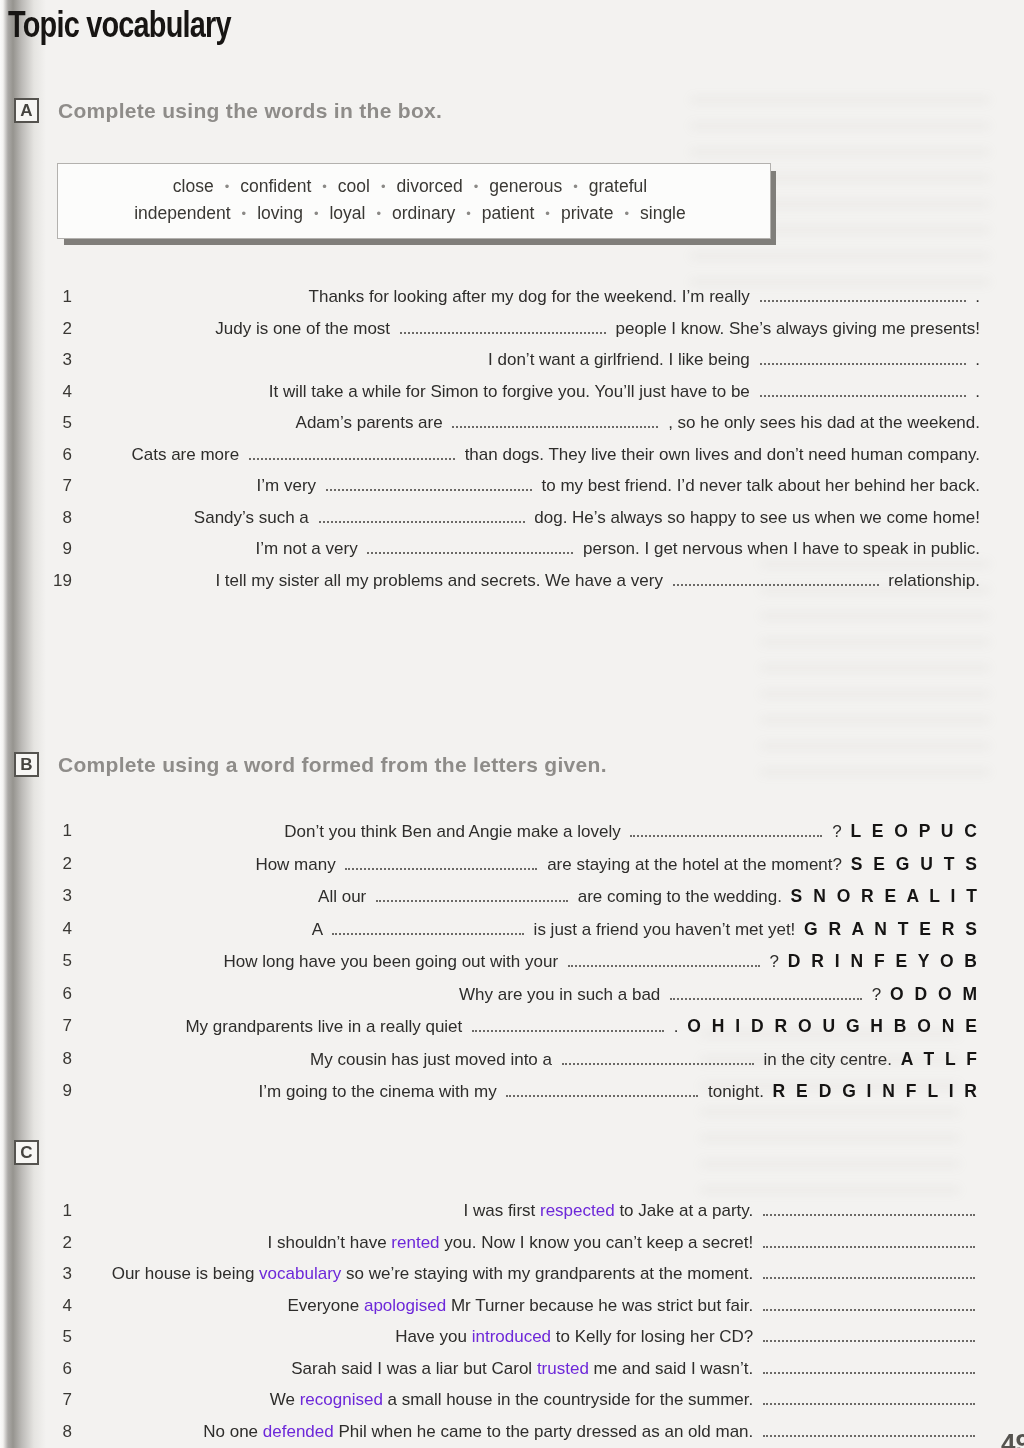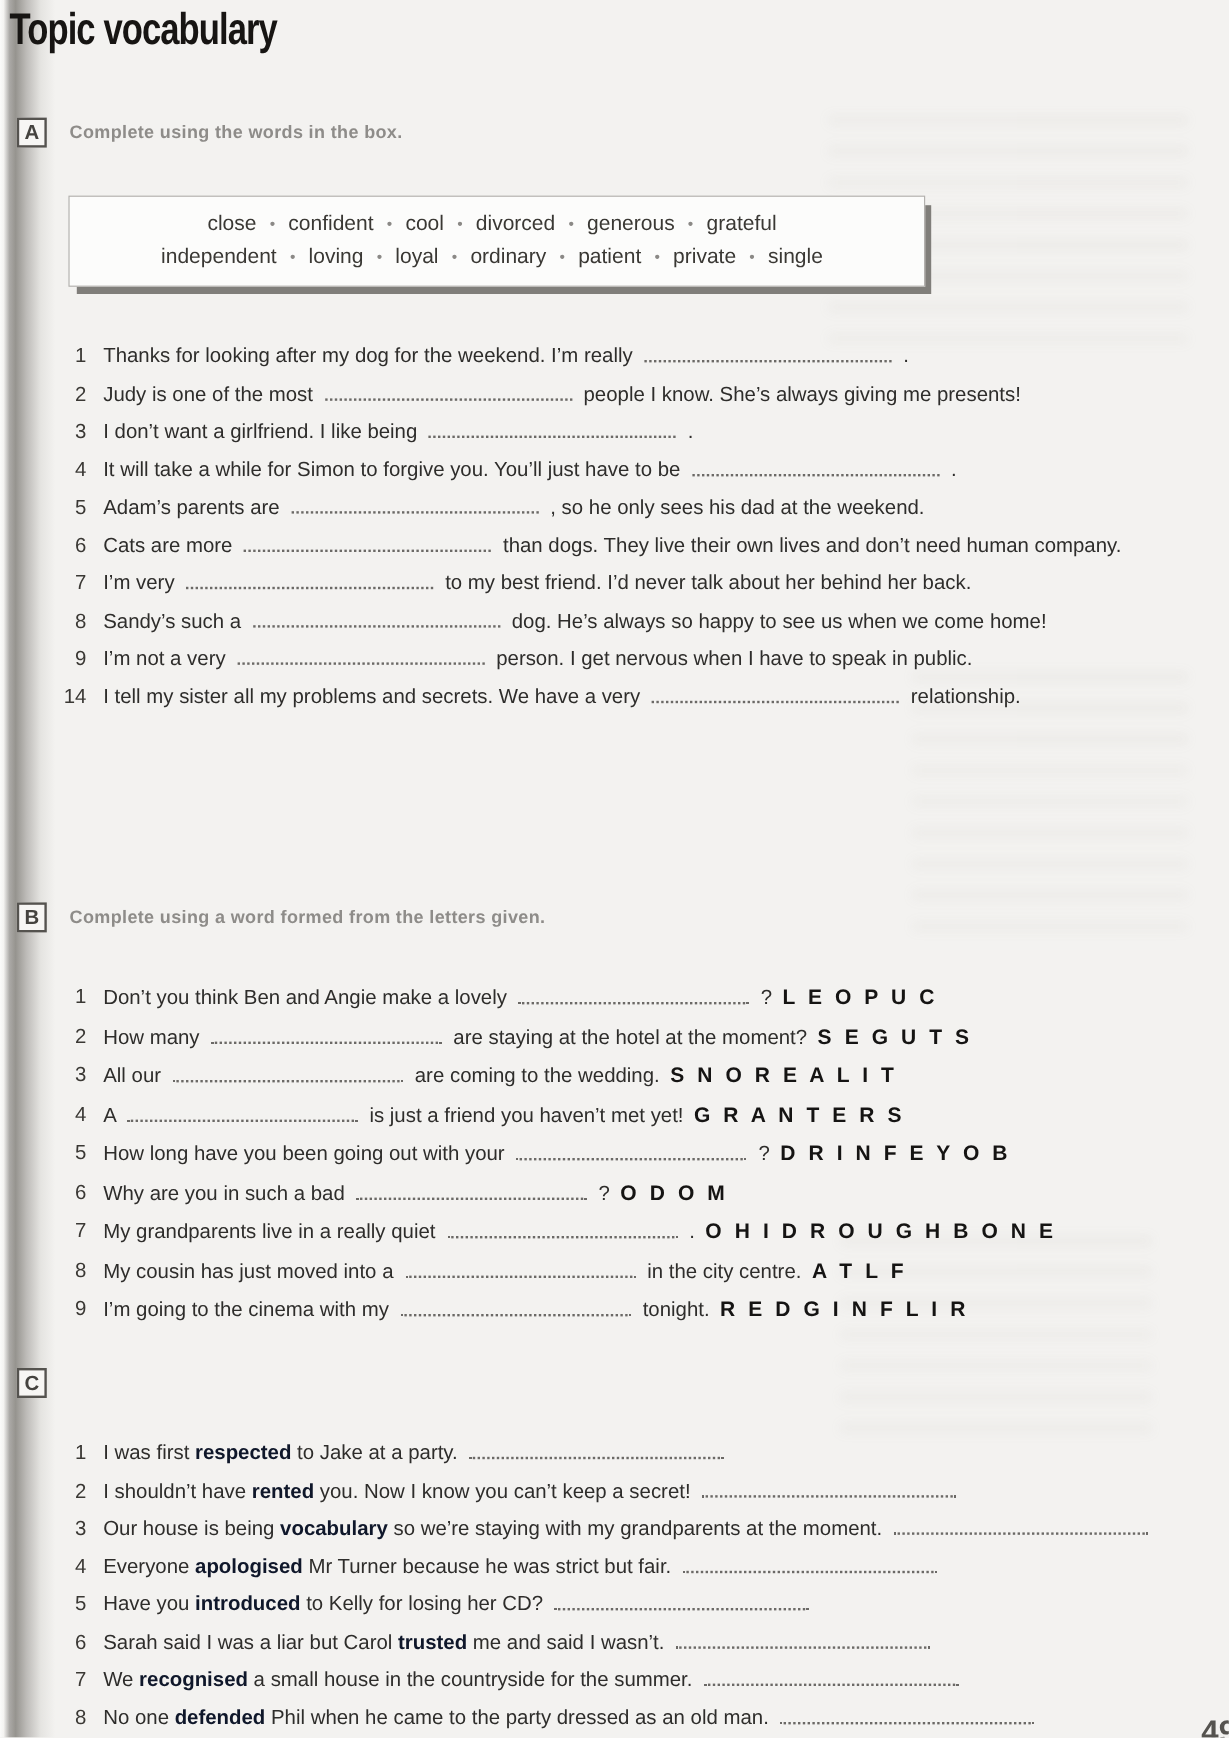"Complete using the words in" .sec-instruction { font-size: 15px -> 21px }
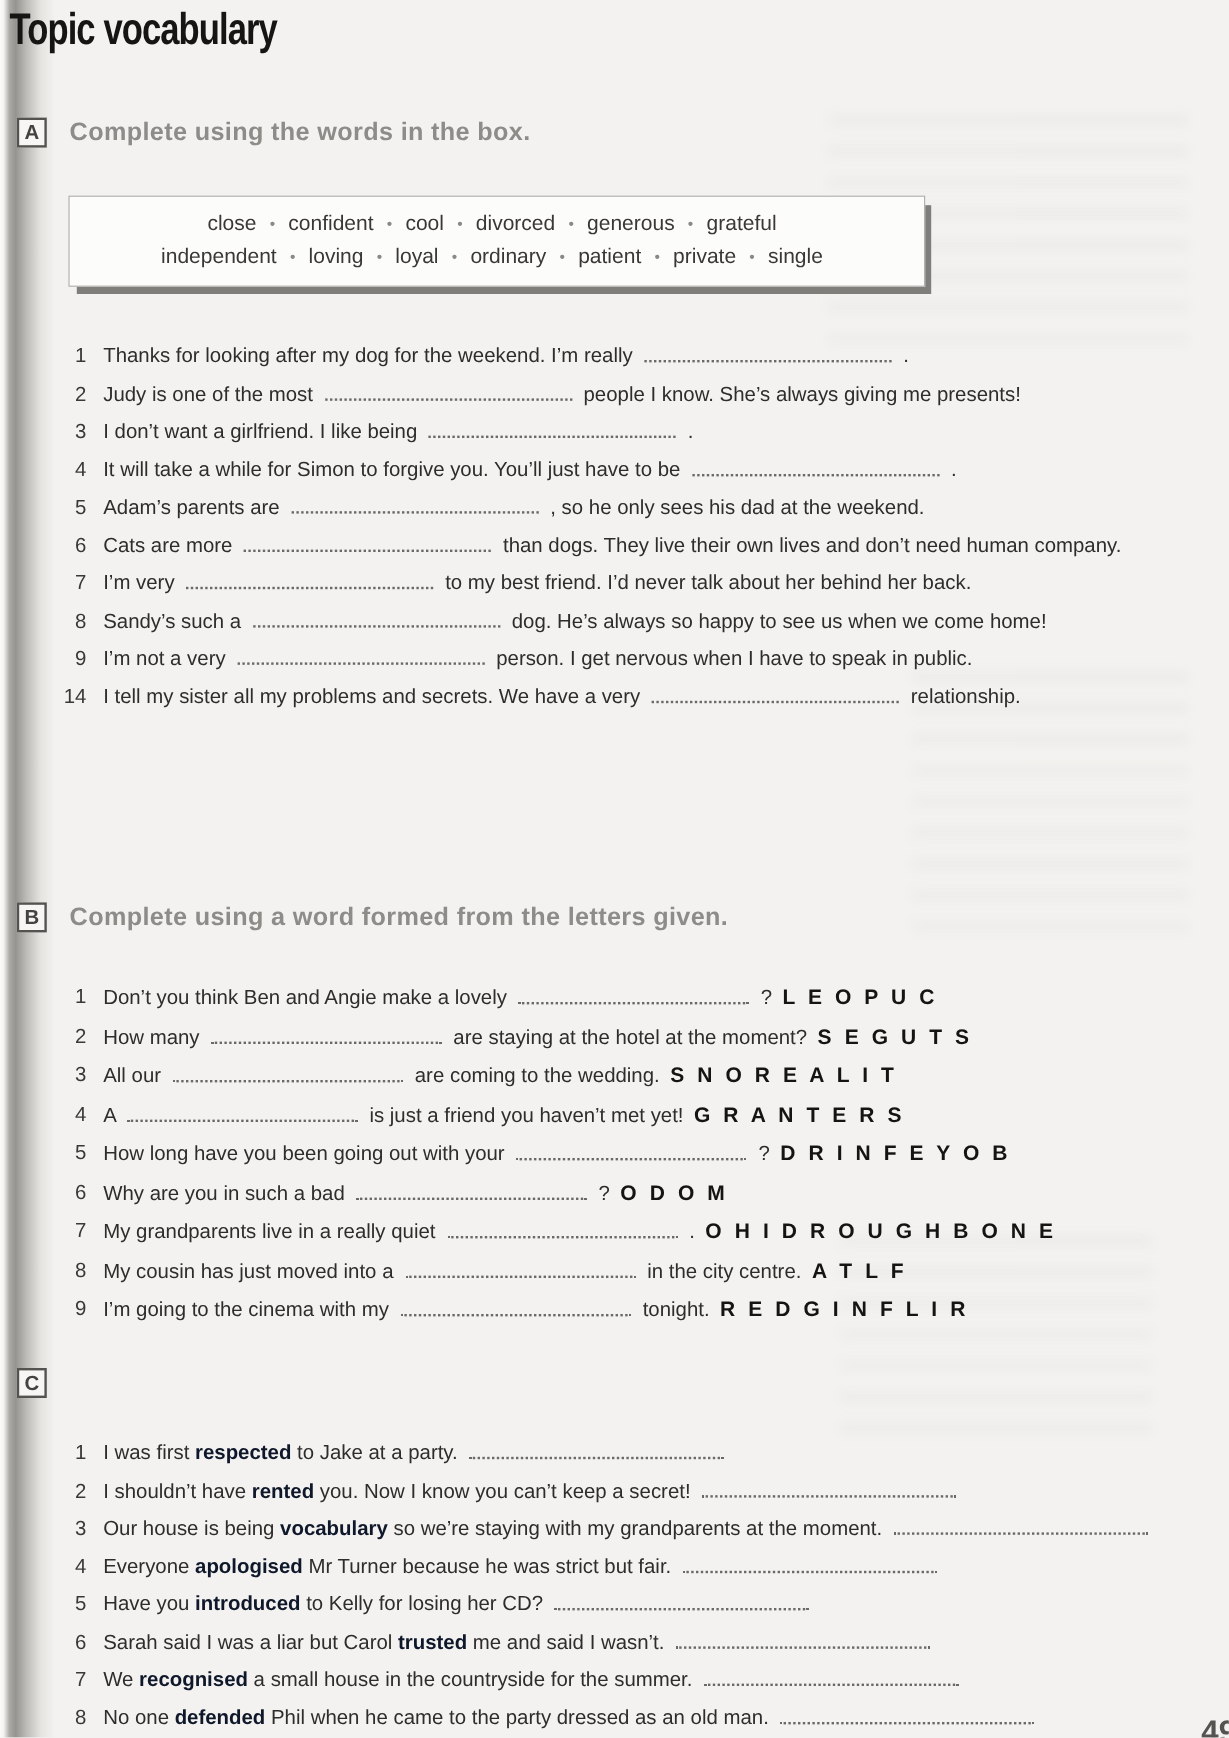"Thanks for looking after my" .txt { text-align: none -> right }
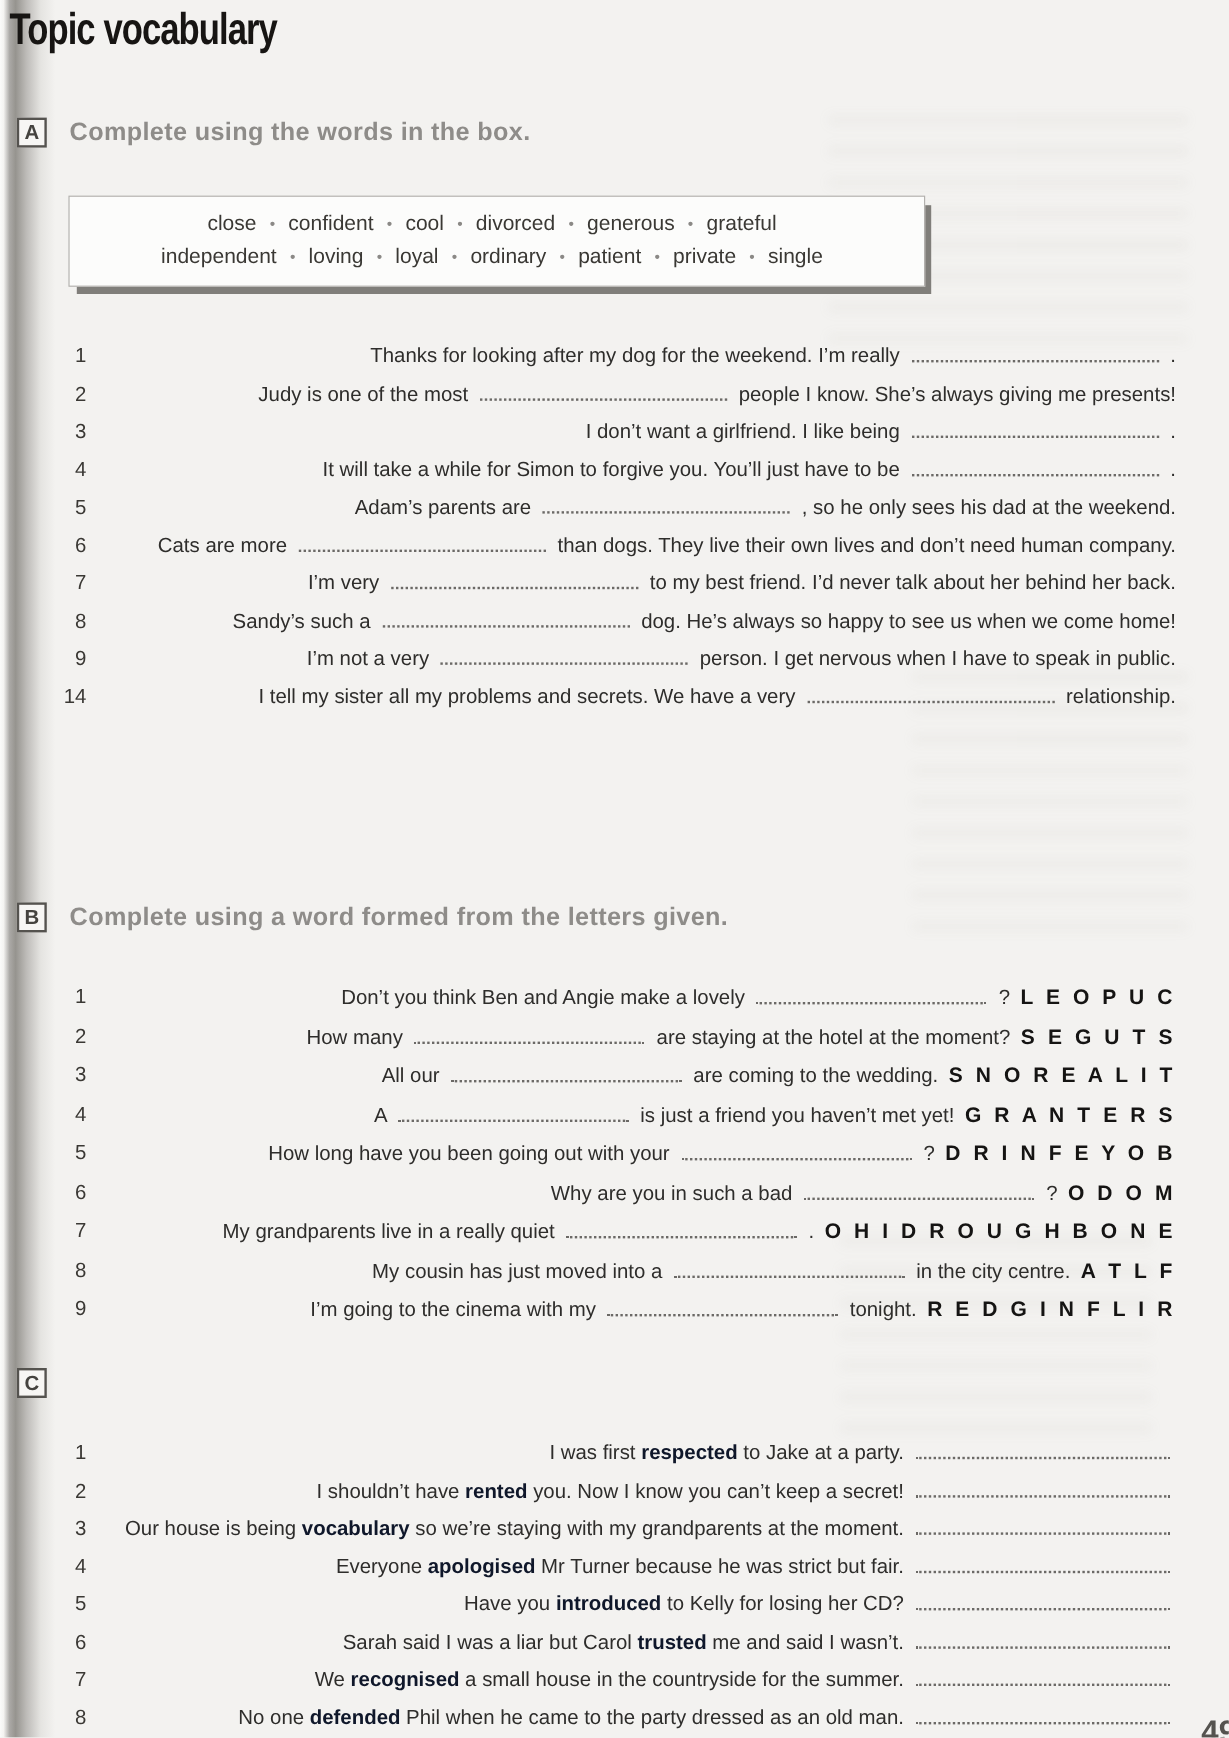"14" span.num { text: 14 -> 19 }
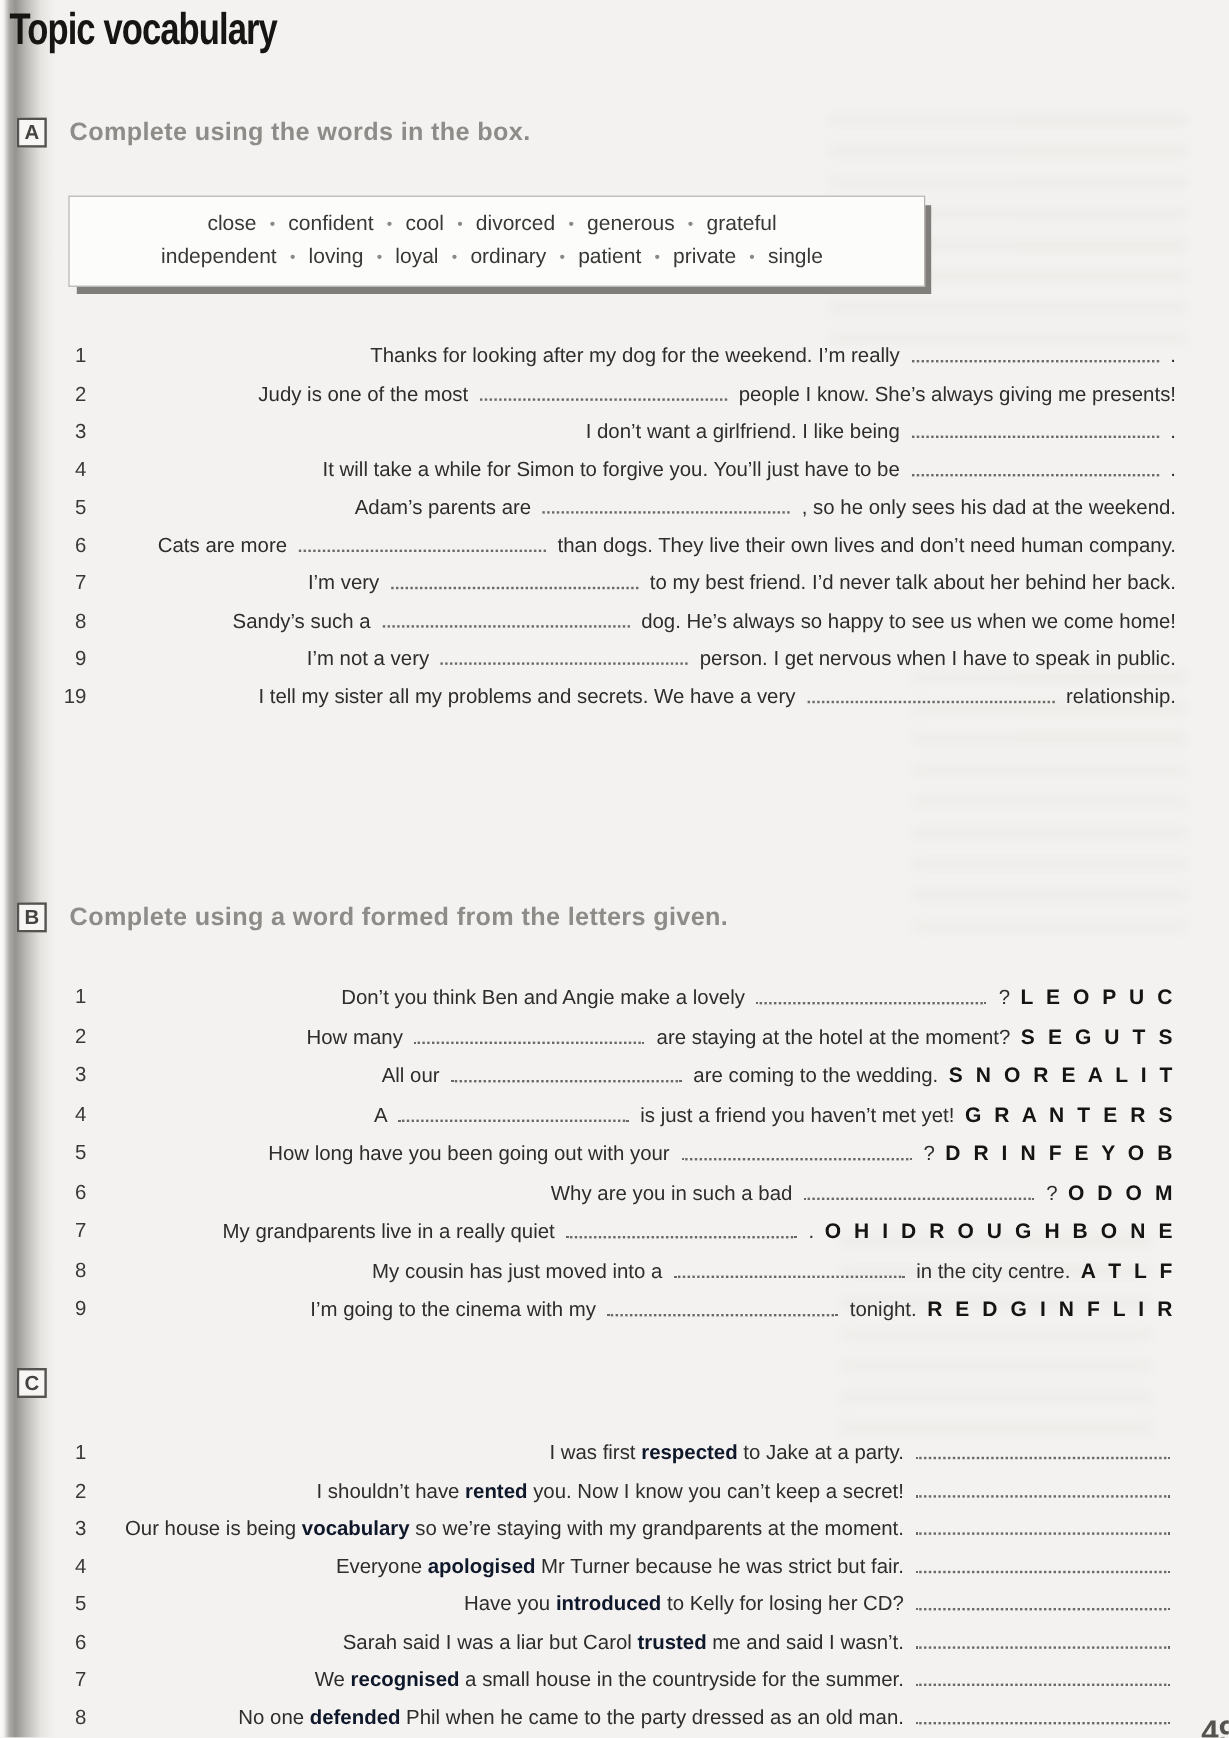"respected" .bold-word { color: #0f172a -> #6d28d9; font-weight: bold -> normal }
